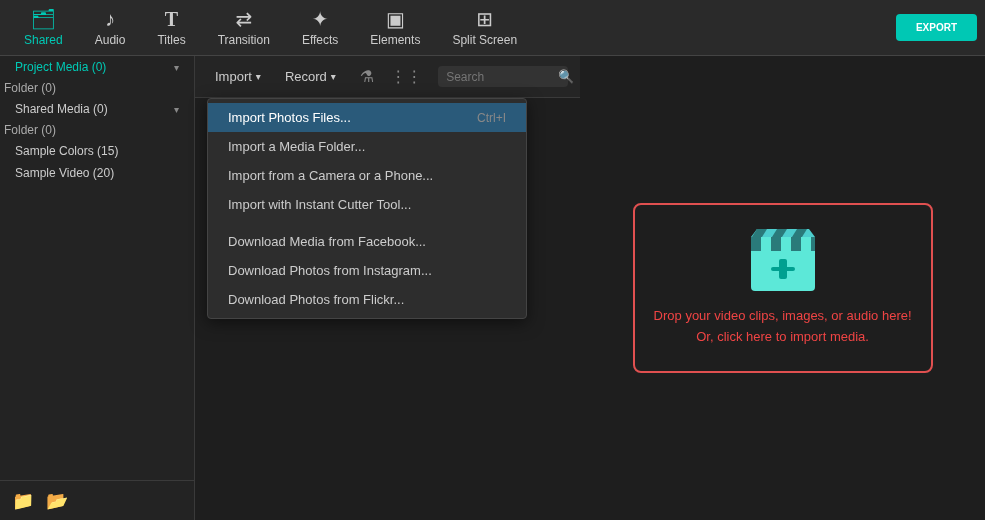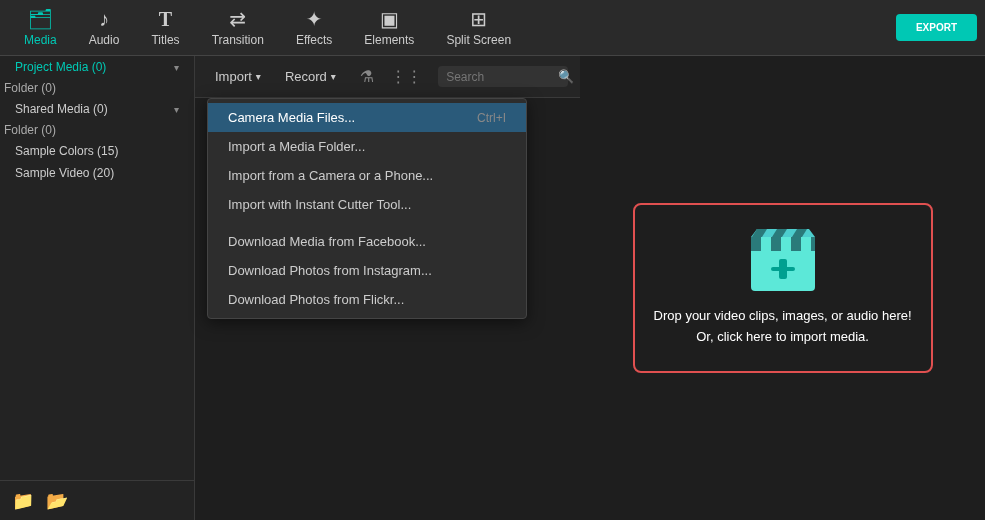"Media" span { text: Media -> Shared }
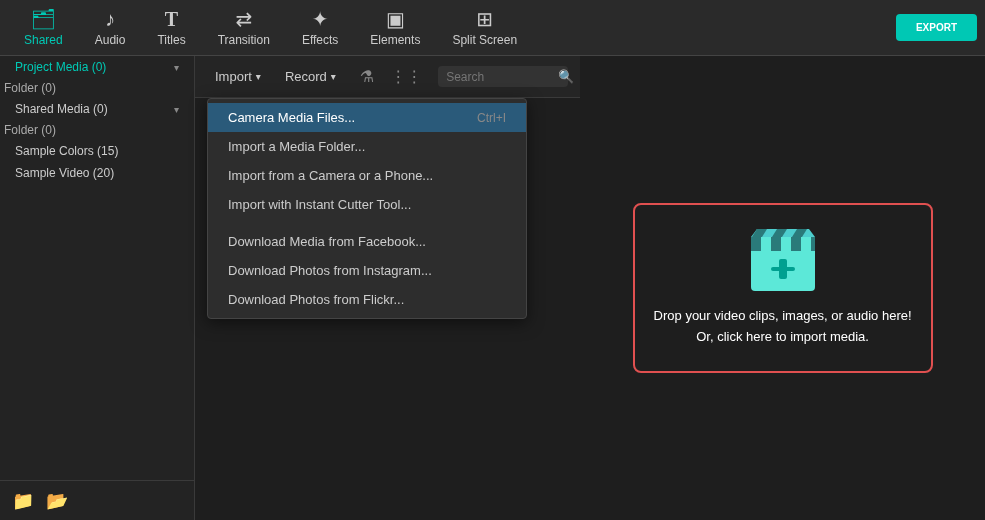"Camera Media Files..." span { text: Camera Media -> Import Photos }
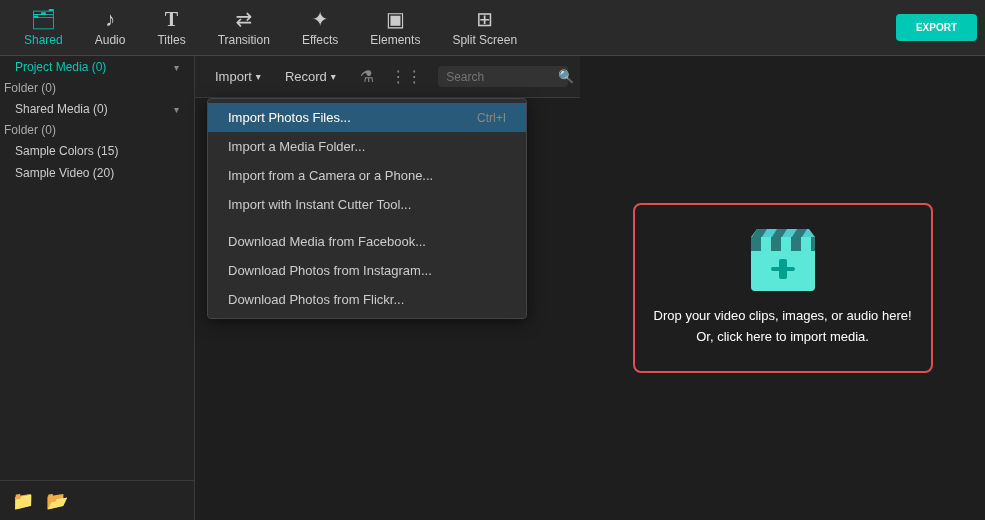"Drop your video clips, images," .drop-text { color: #ffffff -> #ef4444 }
